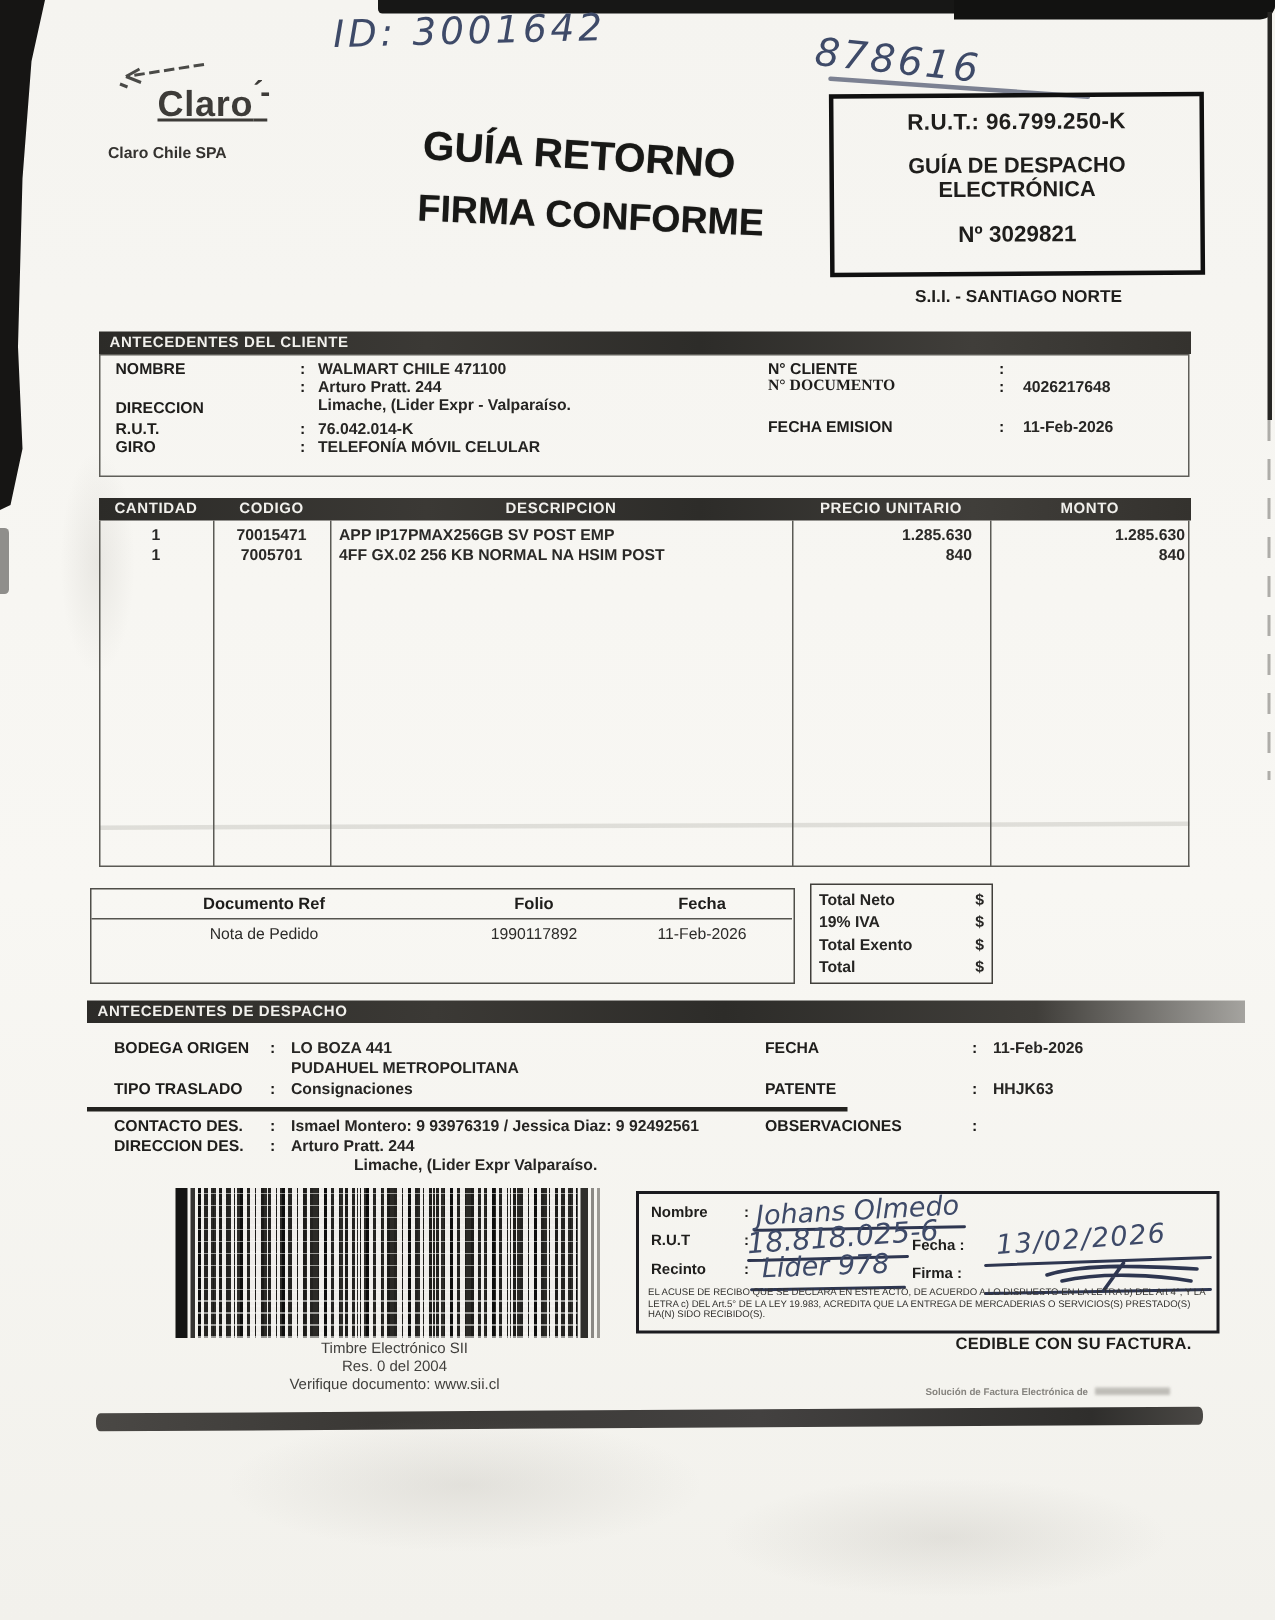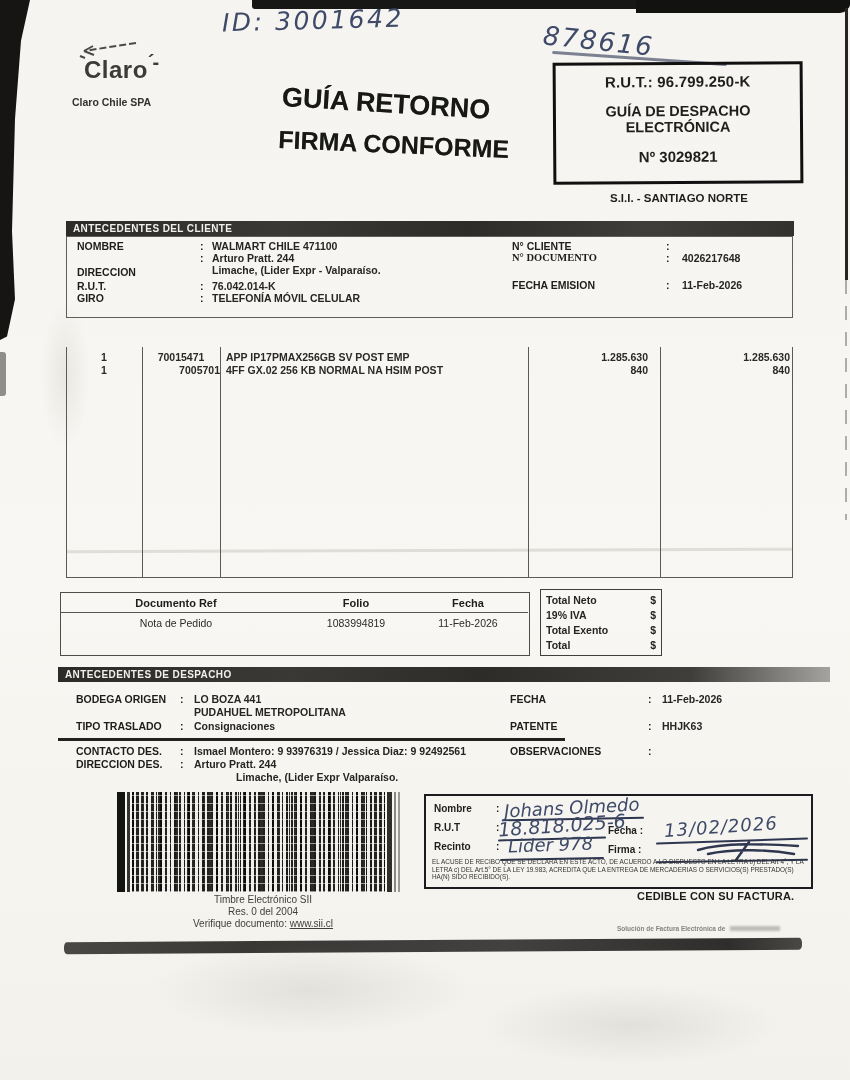"Claro´-" div.abs { left: 84px -> 105px; text-decoration: none -> underline }
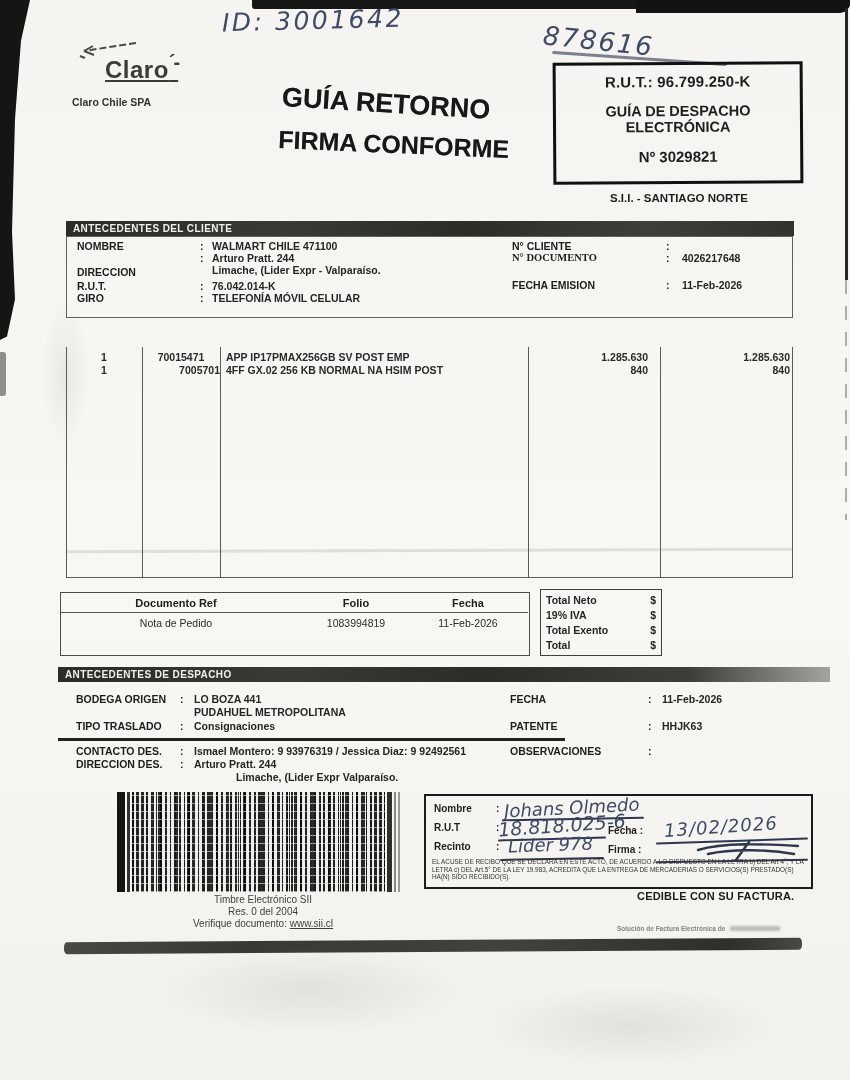"CANTIDAD" div.abs { html: none -> <div> <span>CANTIDAD</span> <span>CODIGO</span> <span>DESCRIPCION</span> <span>PRECIO UNITARIO</span> <span>MONTO</span> </div> }
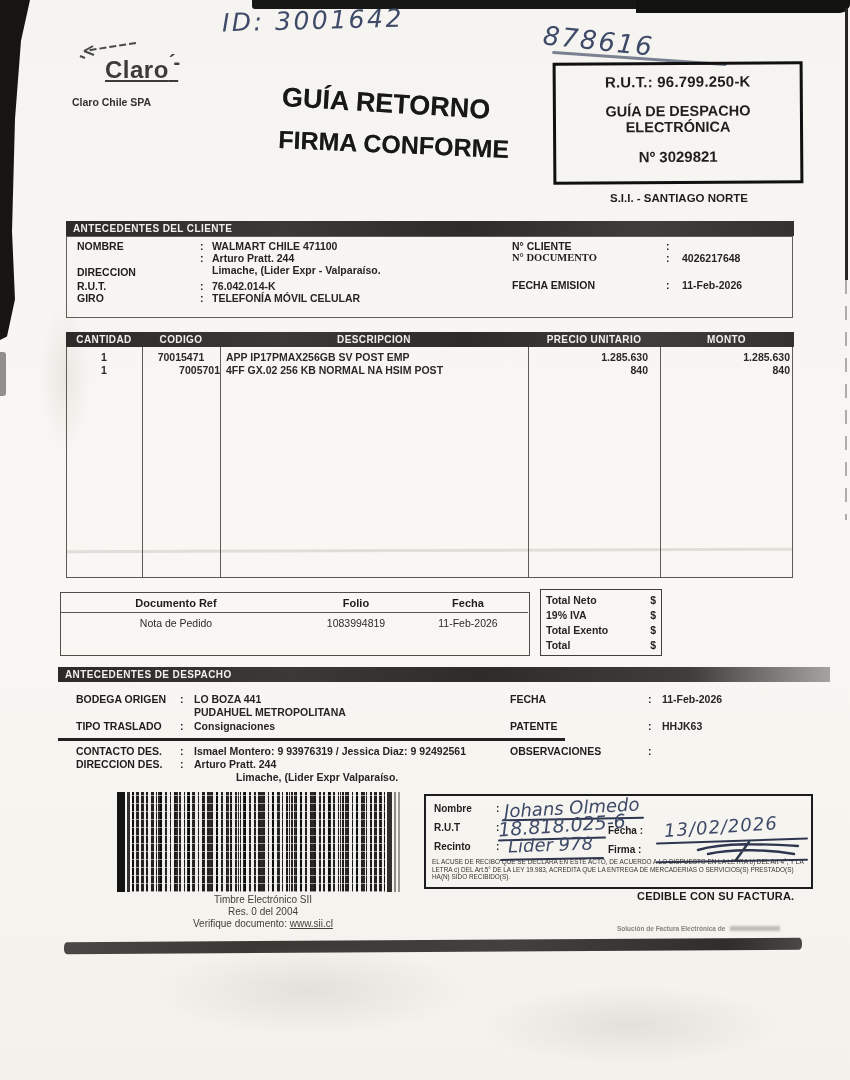"7005701" div.abs { text-align: right -> center }
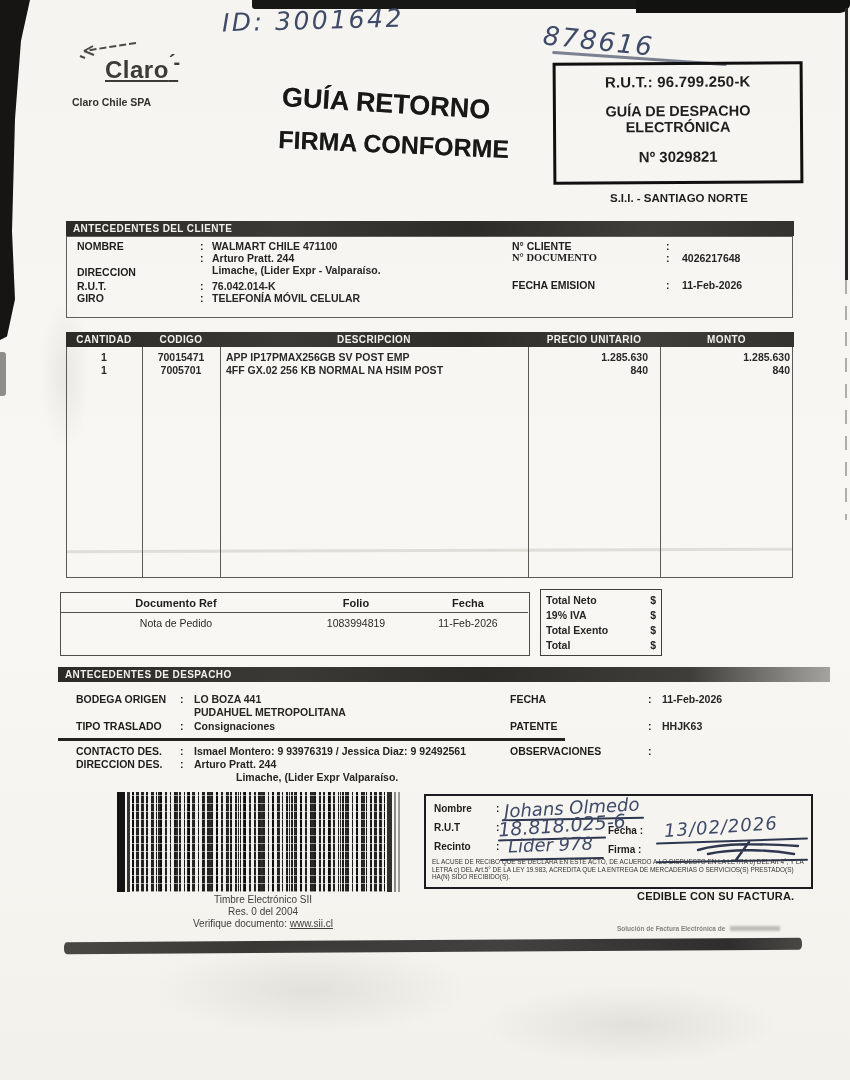"1083994819" span.abs { text: 1083994819 -> 1990117892 }
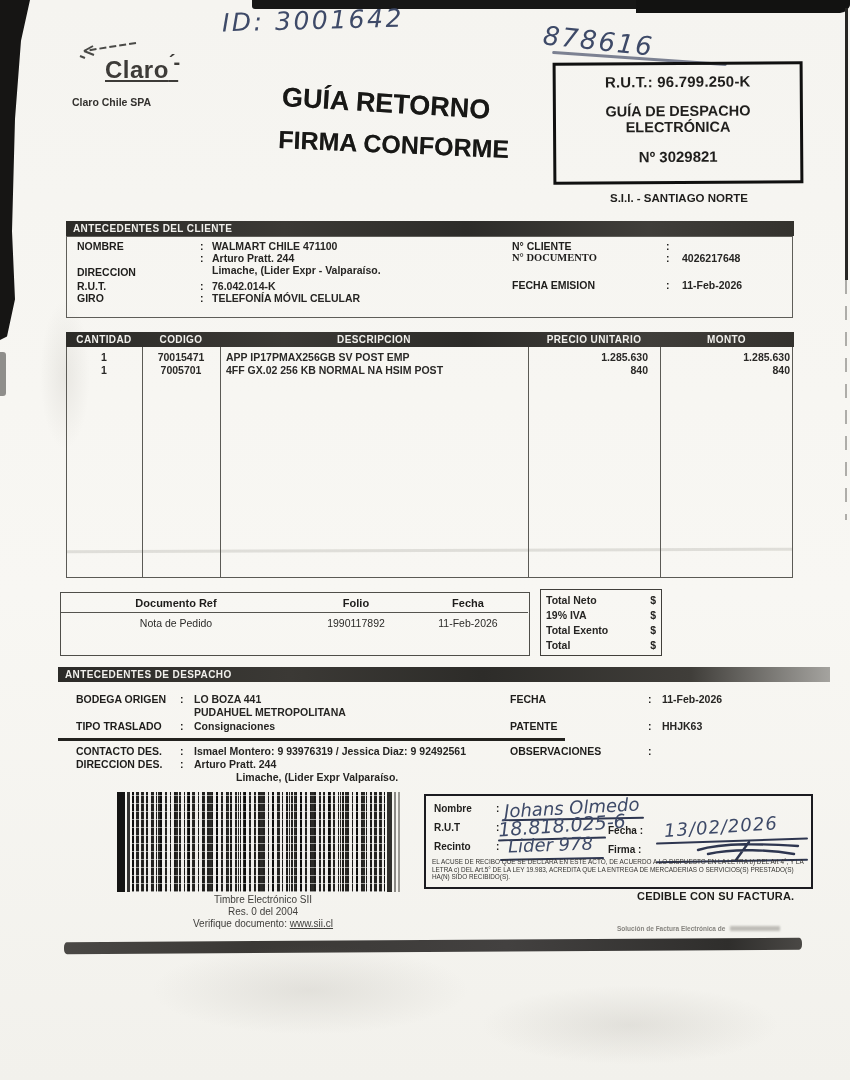"www.sii.cl" span { text-decoration: underline -> none }
